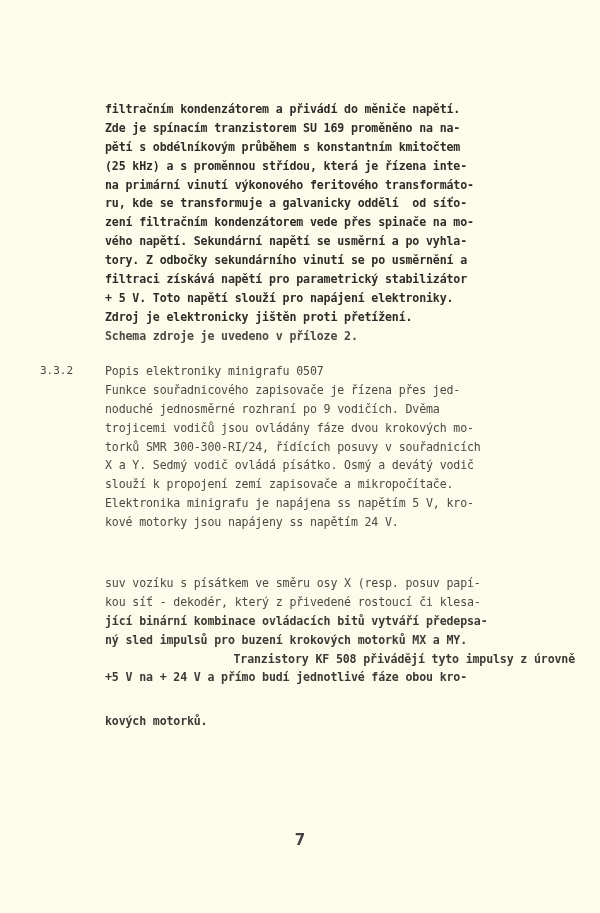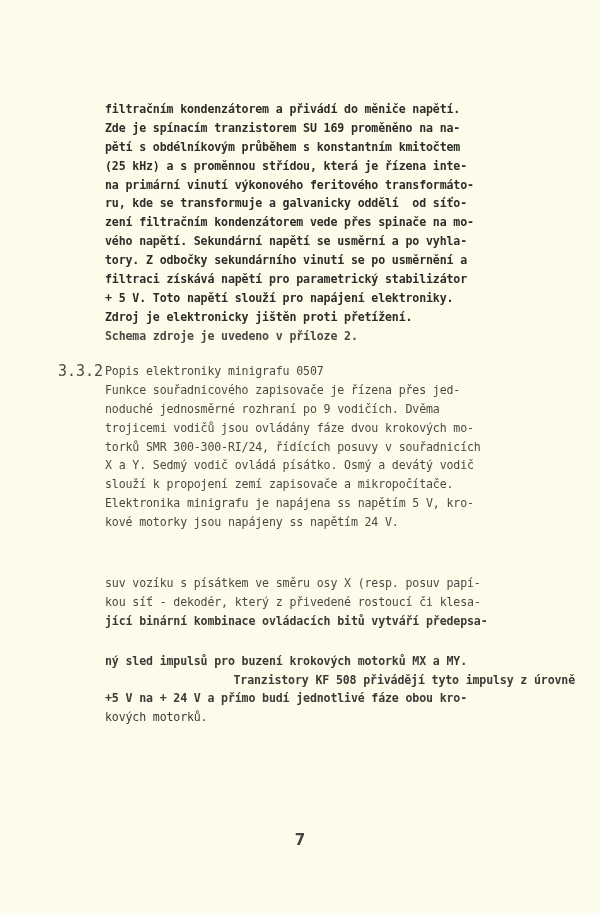"3.3.2" .secnum { font-size: 15px -> 11px; left: 58px -> 40px }
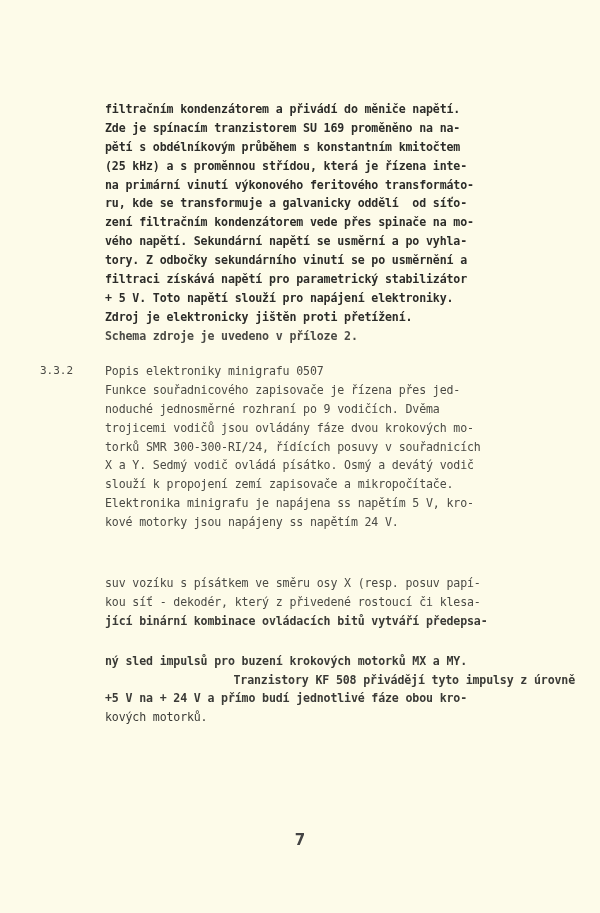"ný sled impulsů pro buzení" span.line { margin-top: 21px -> none }
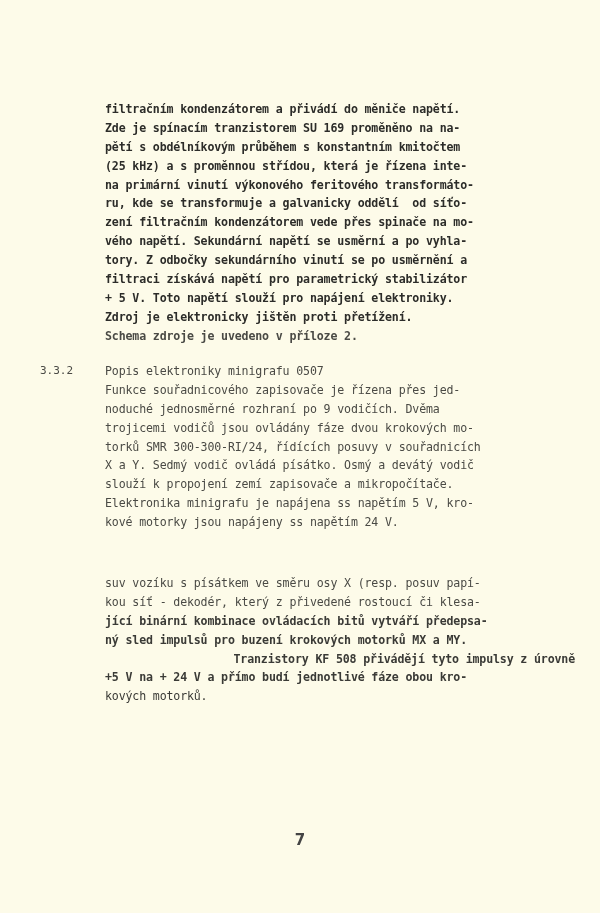"kových motorků." span.line { font-weight: normal -> bold; margin-top: none -> 25px }
